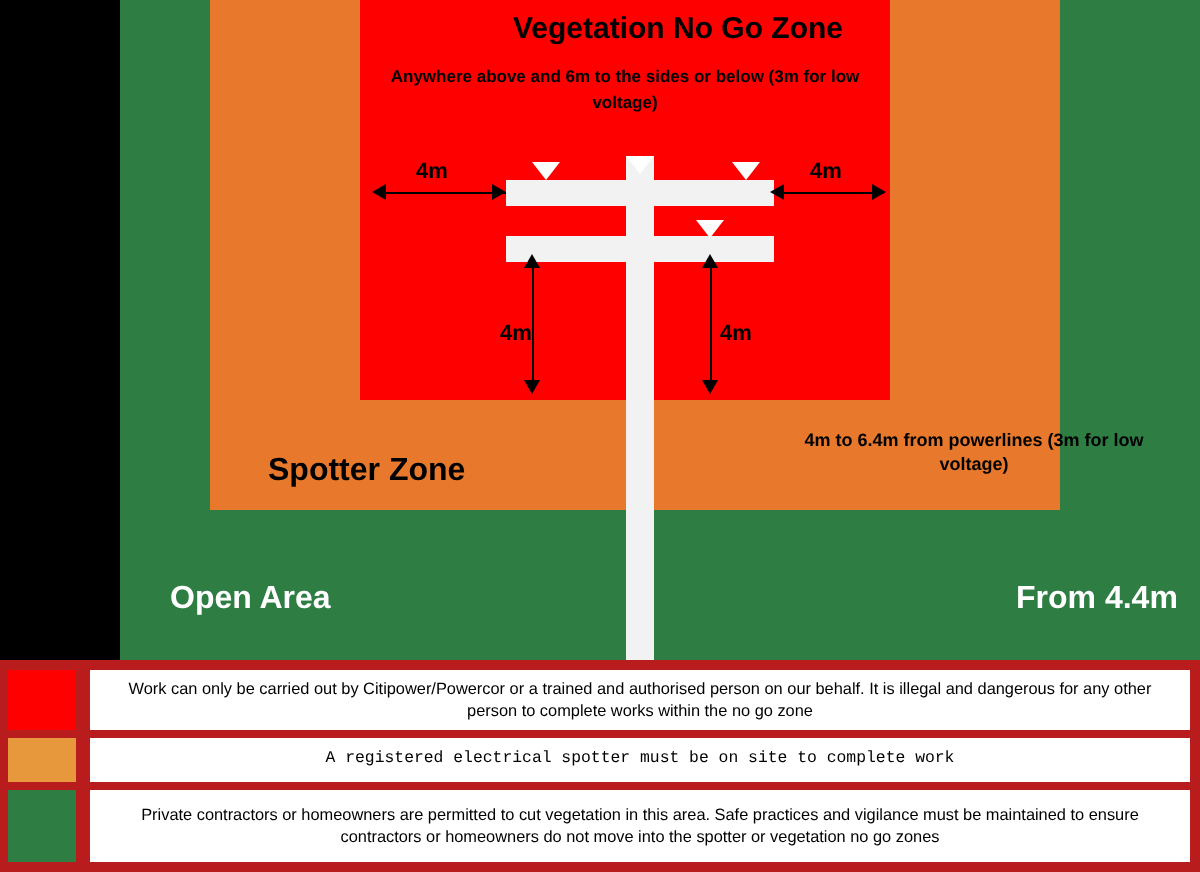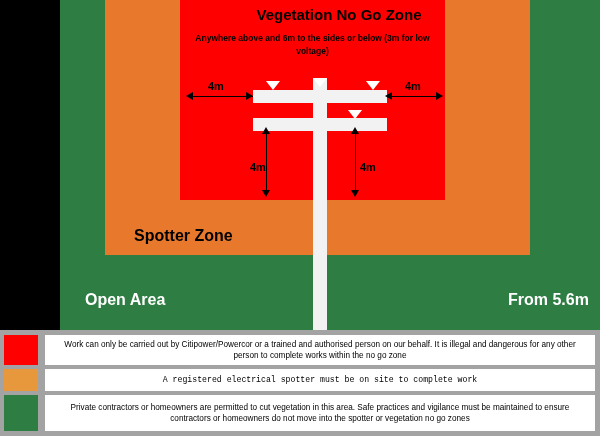"4m to 6.4m from powerlines" div.corner-note { html: none -> <div>4m to 6.4m from powerlines (3m for low voltage)</div> }
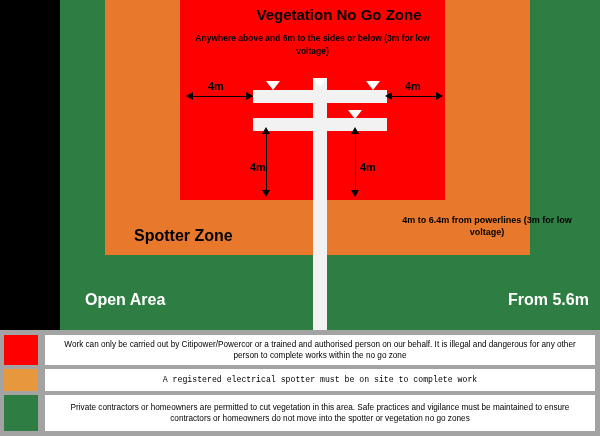"From 5.6m" div.zone-label { text: 5.6m -> 4.4m }
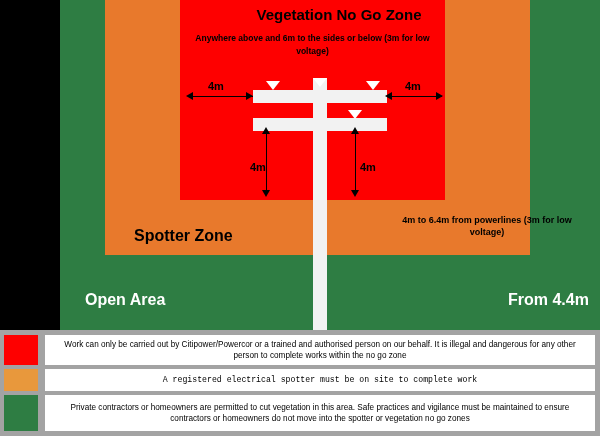"Work can only be carried" #legend { background: #a3a3a3 -> #b91c1c }
